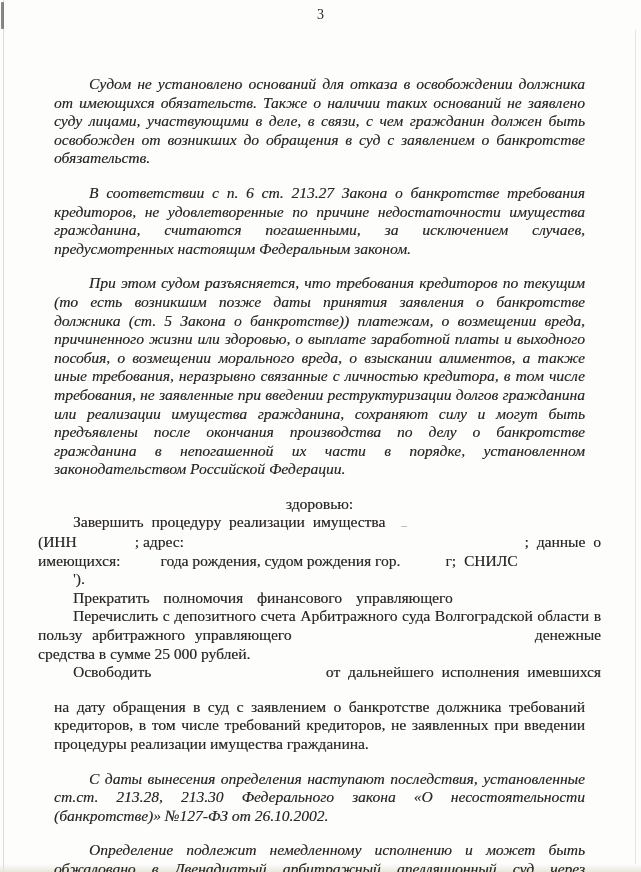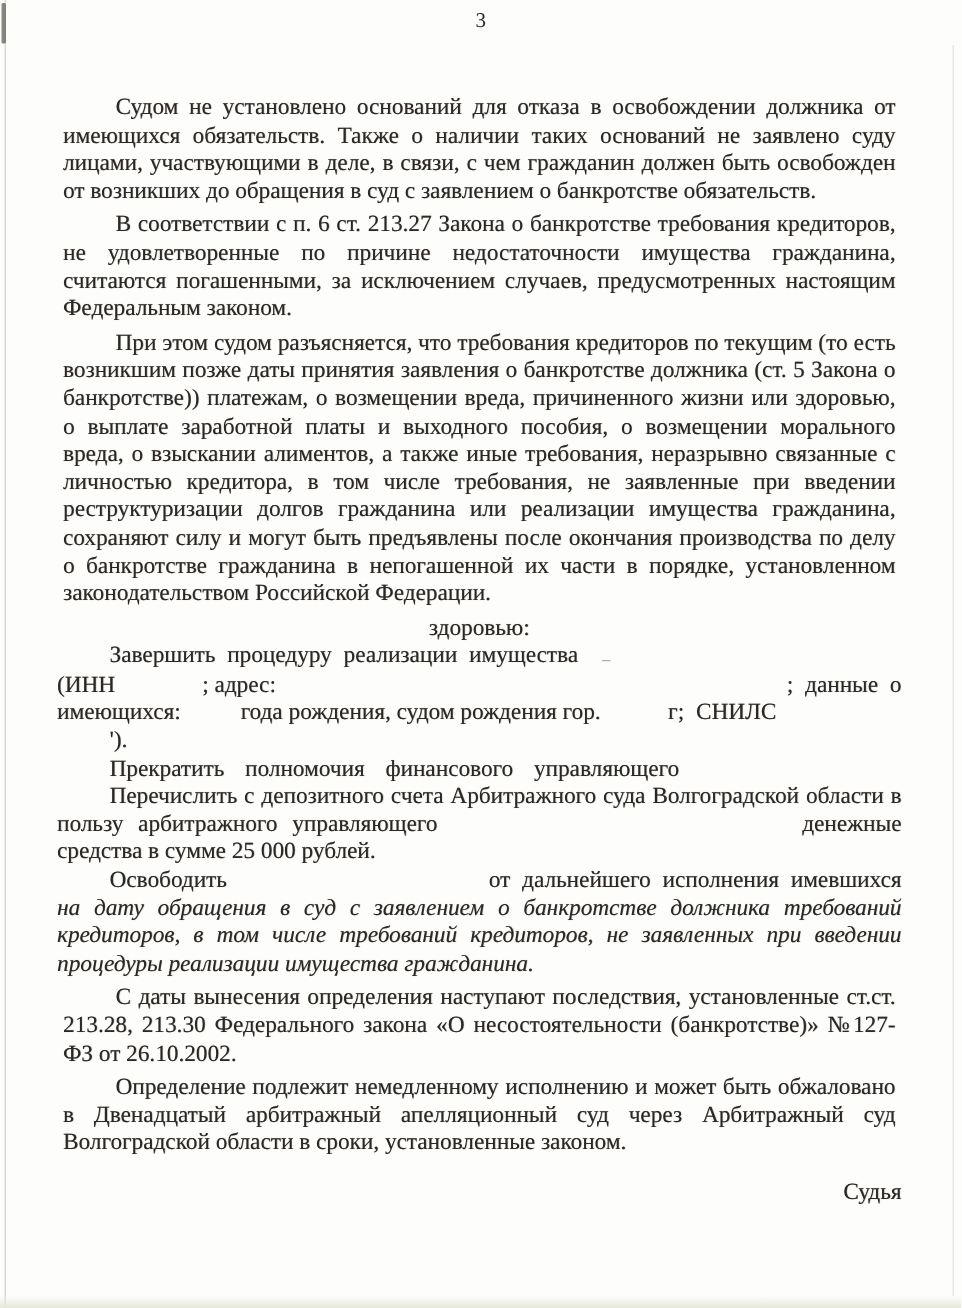"Судом не установлено оснований для" .para { font-style: none -> italic; margin: 4px -> 16px }
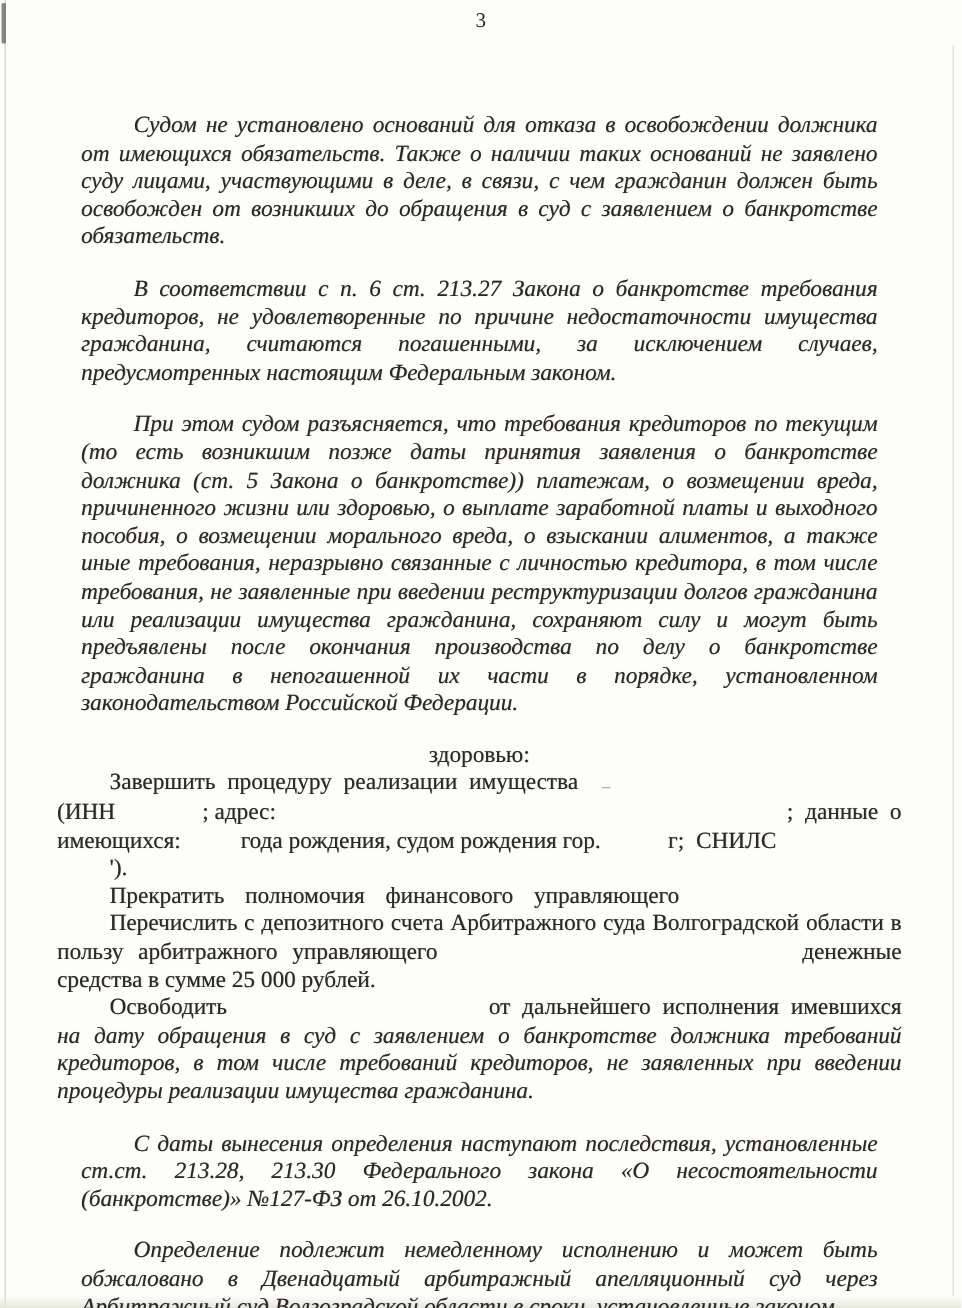"на дату обращения в суд" .para-cont { font-style: italic -> none; margin: 0 -> 16px }
